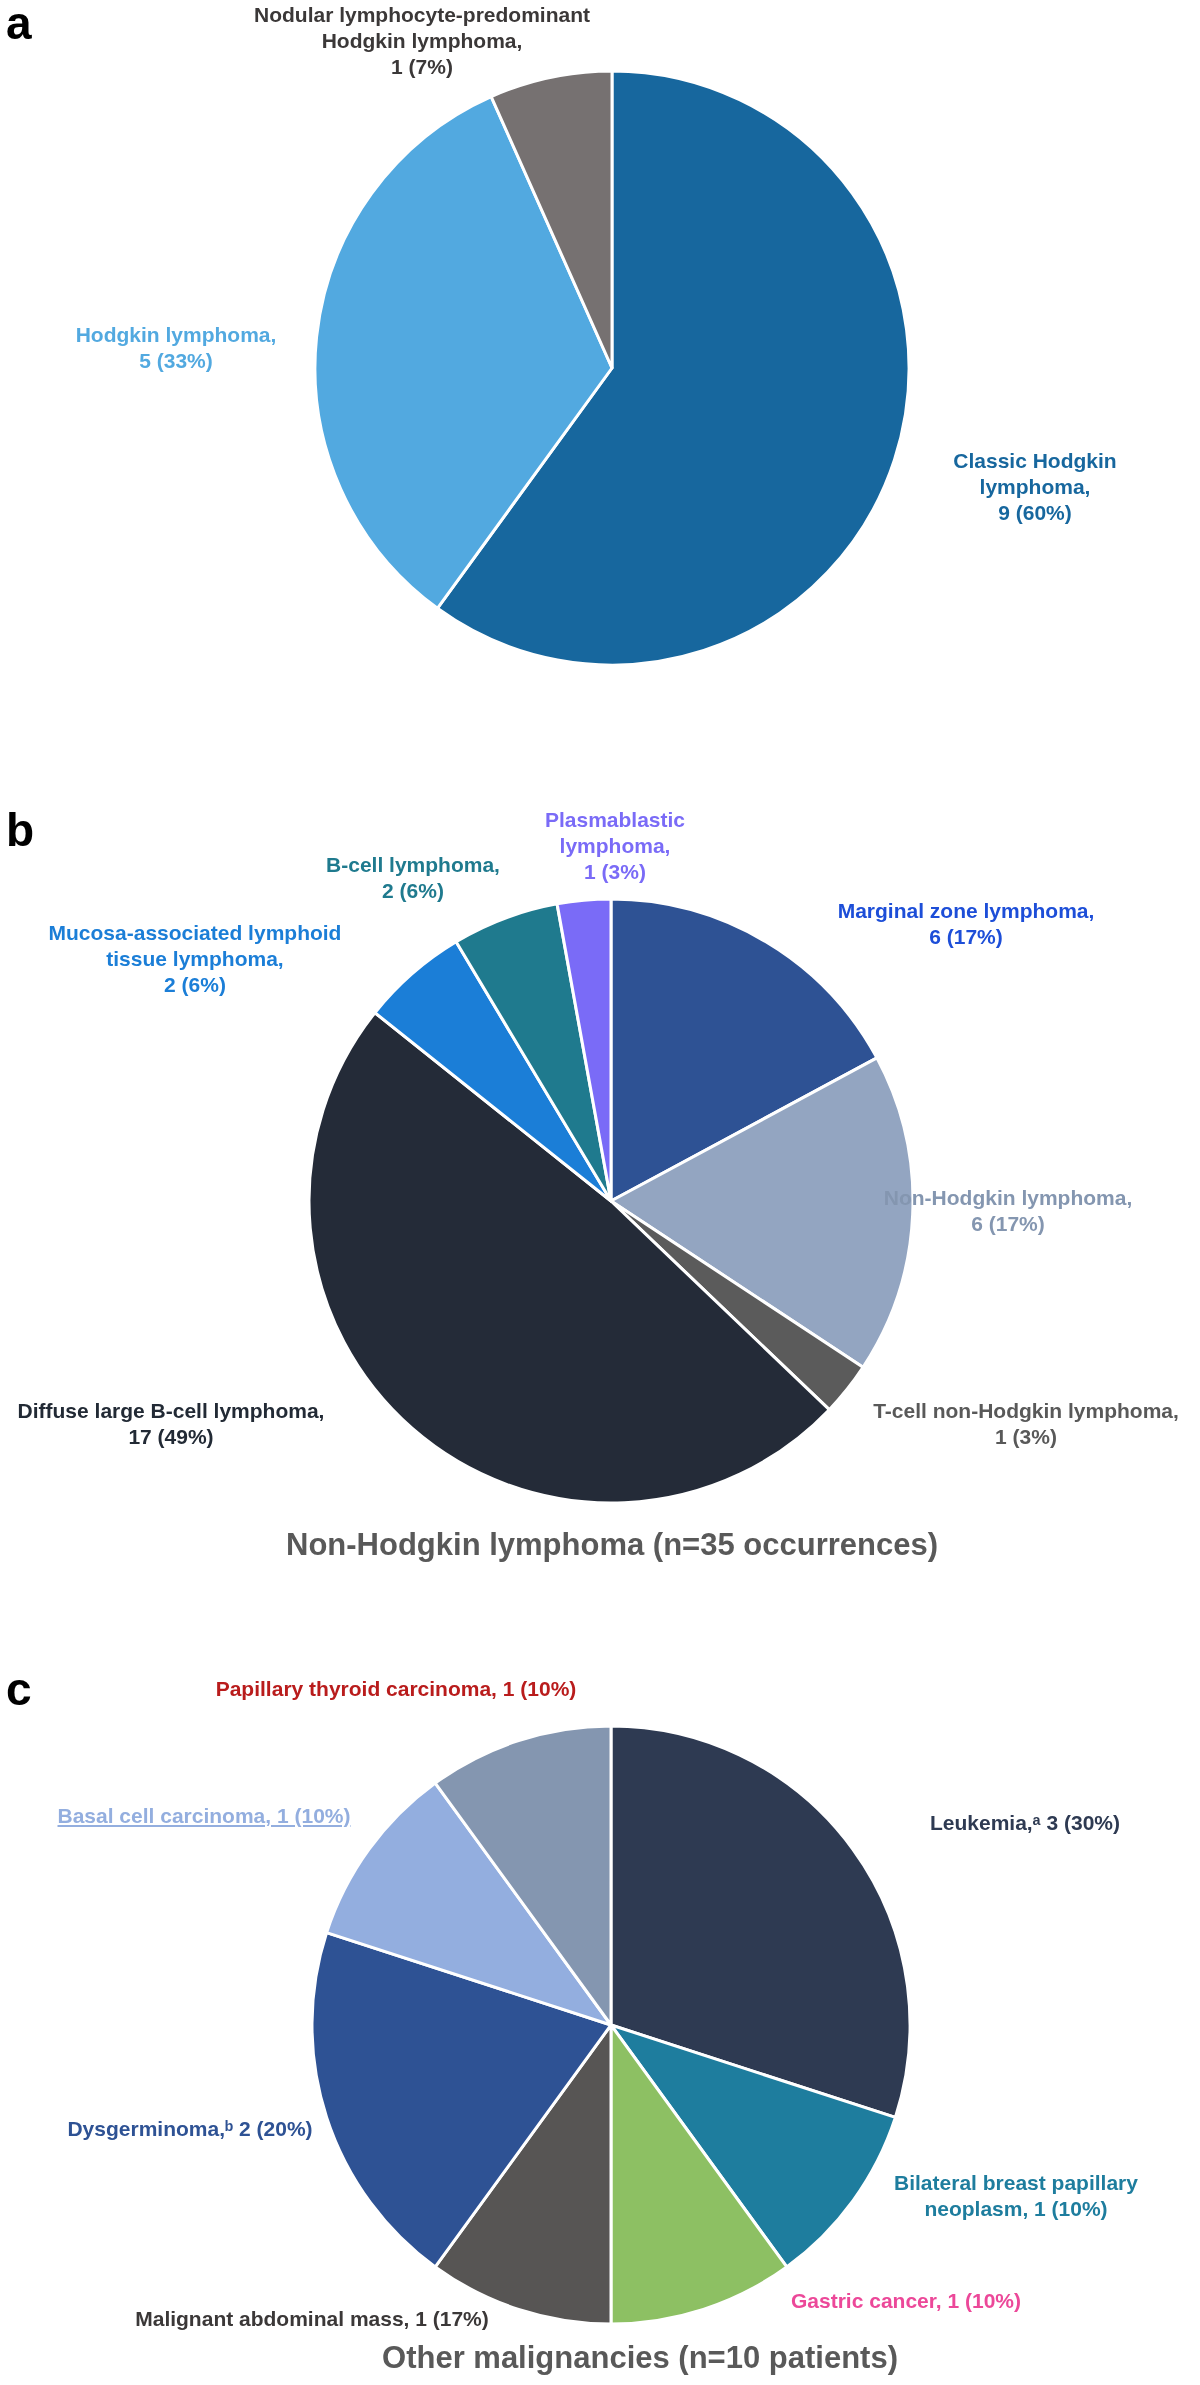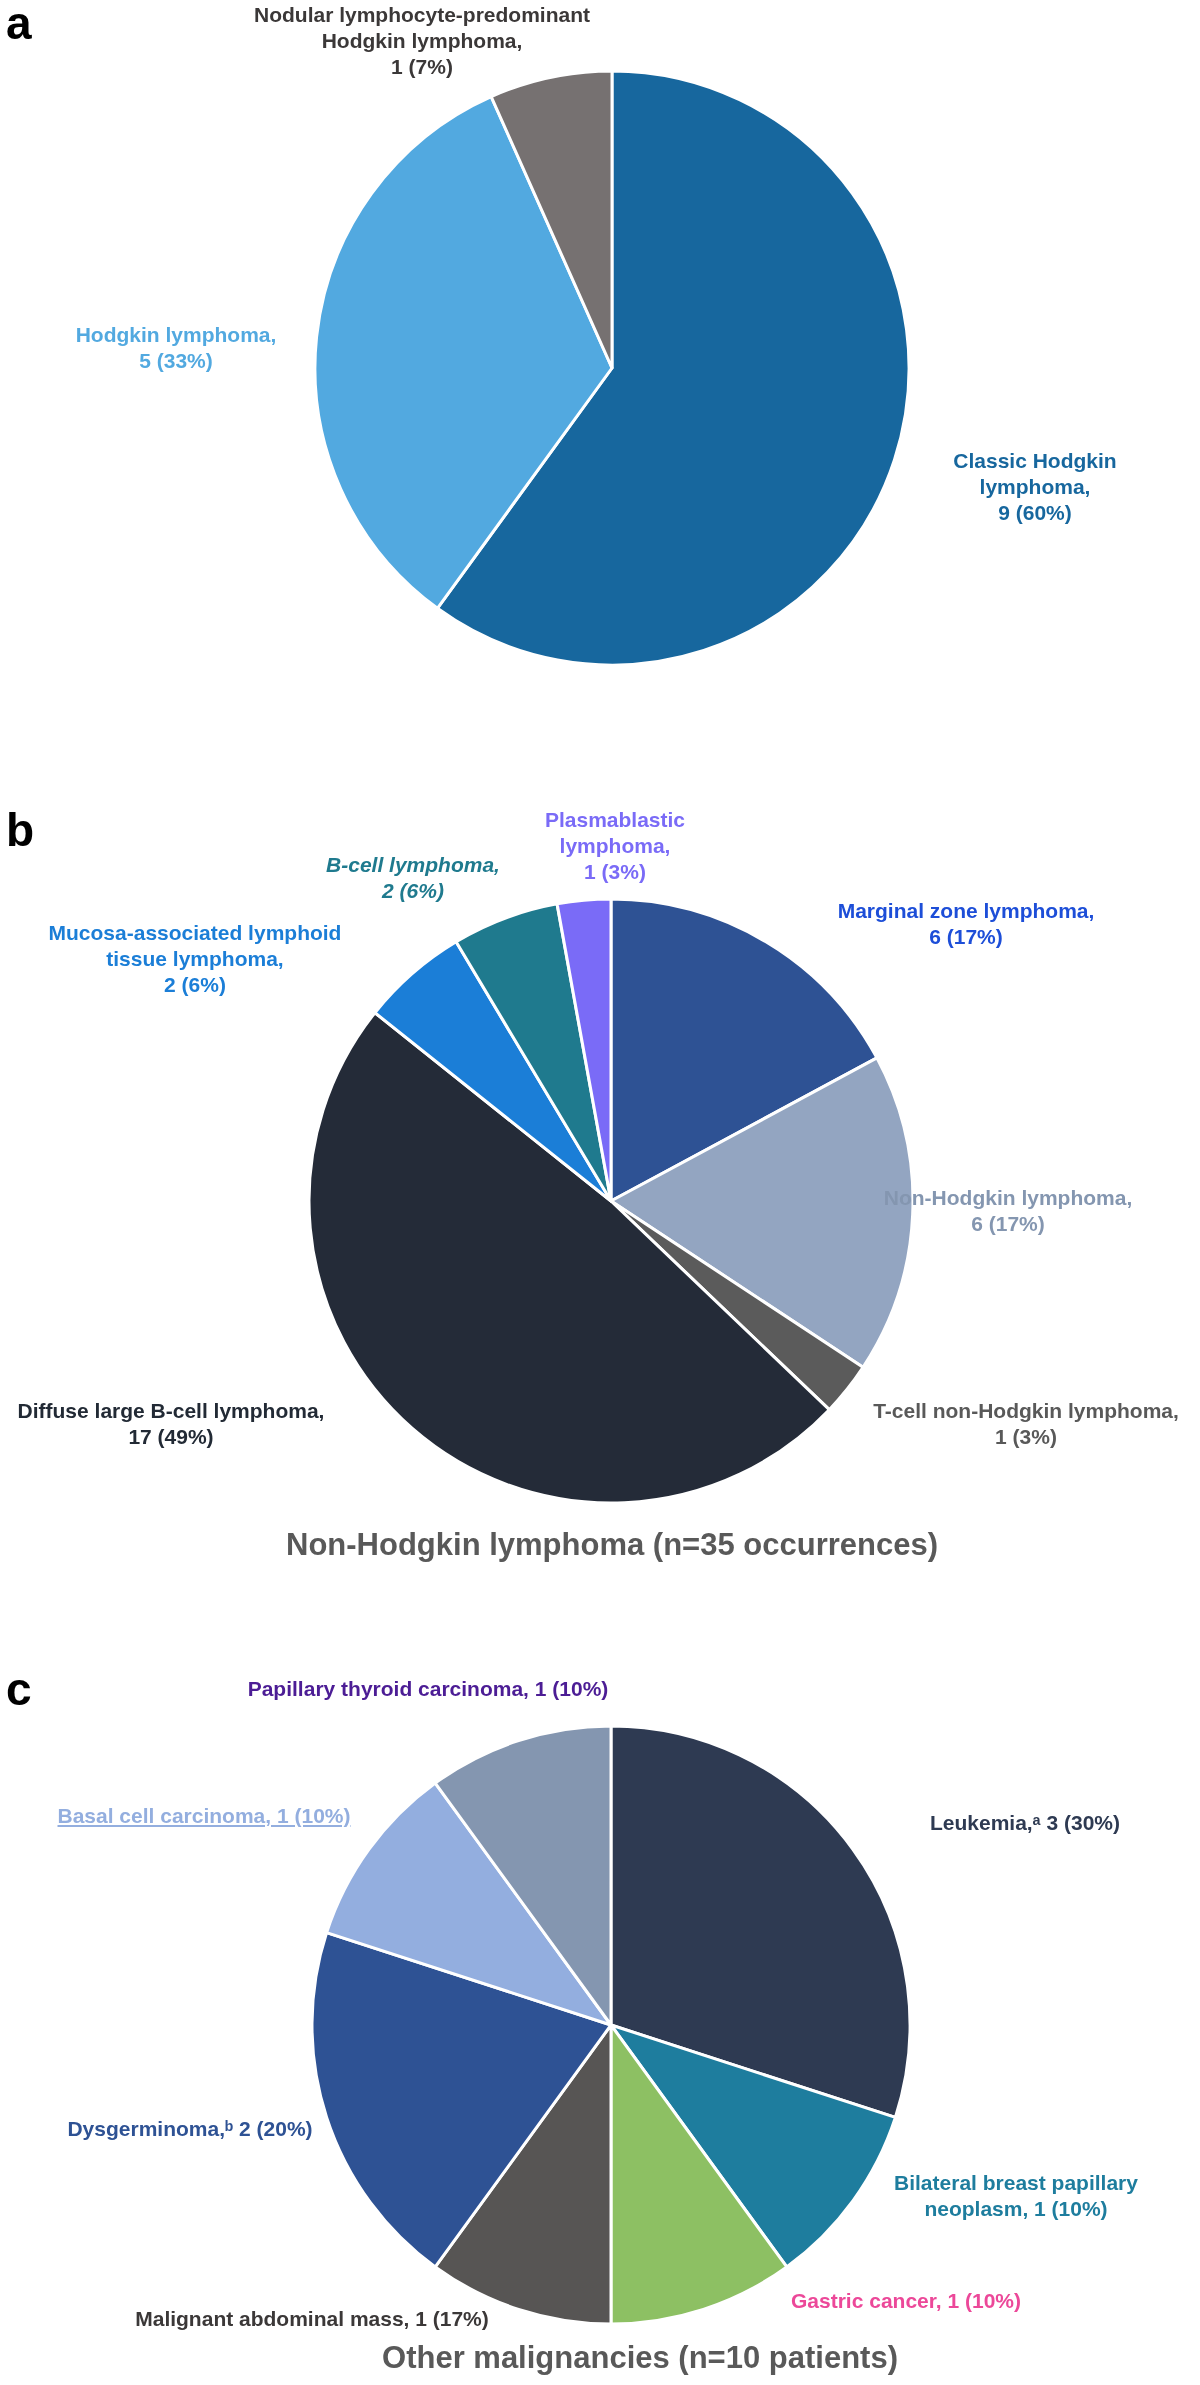"B-cell lymphoma," div.lbl { font-style: italic -> none }
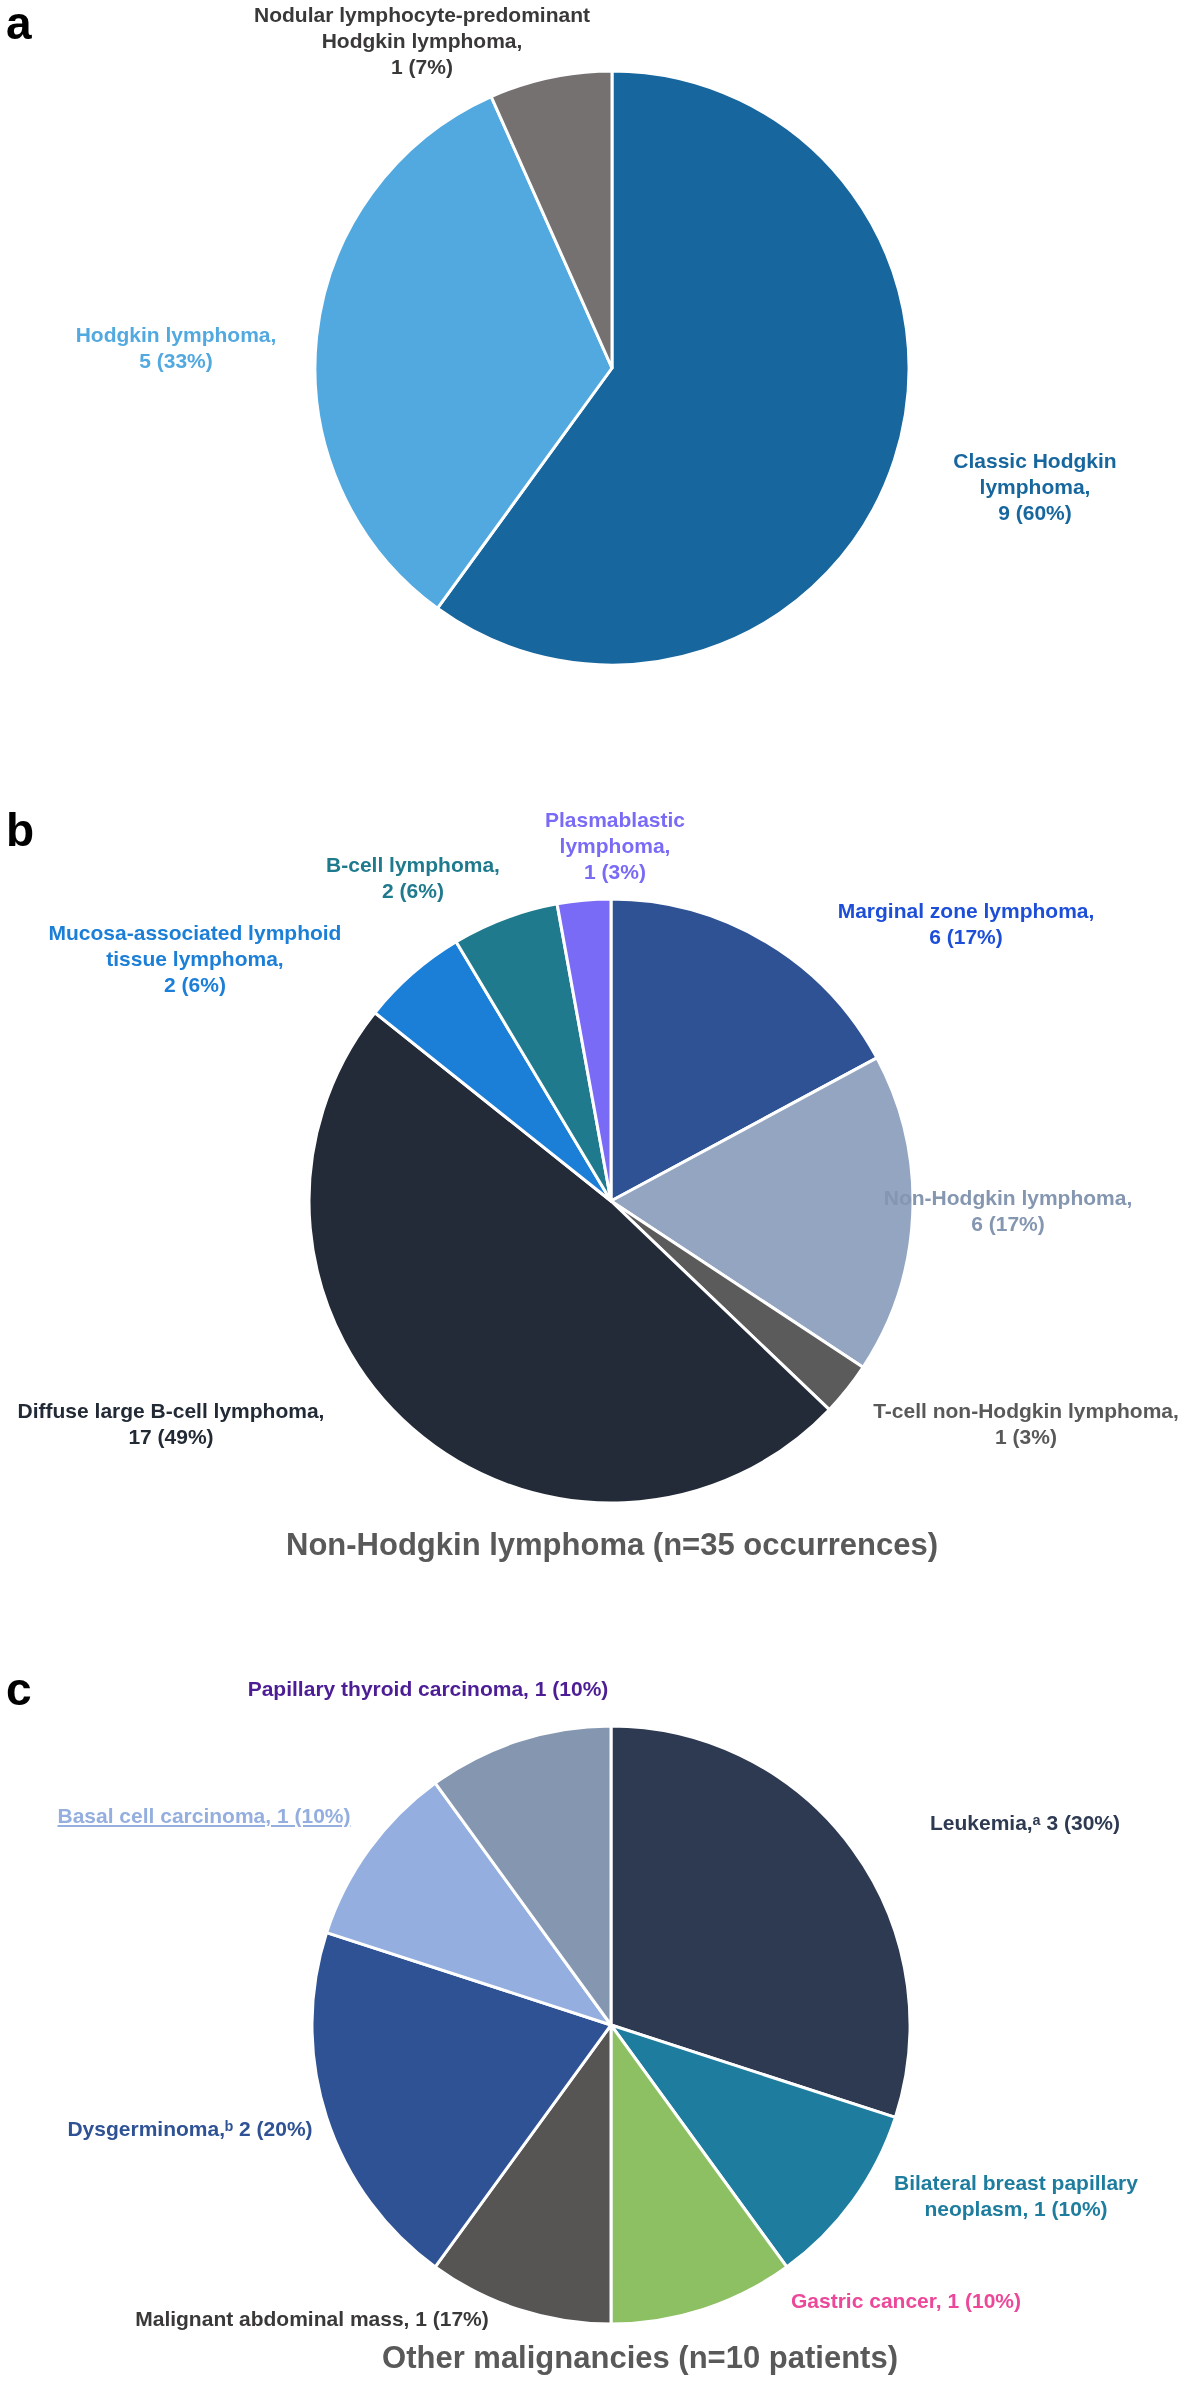"Papillary thyroid carcinoma, 1 (10%)" div.lbl { color: #4c1d95 -> #b91c1c; margin-left: 32px -> none }
